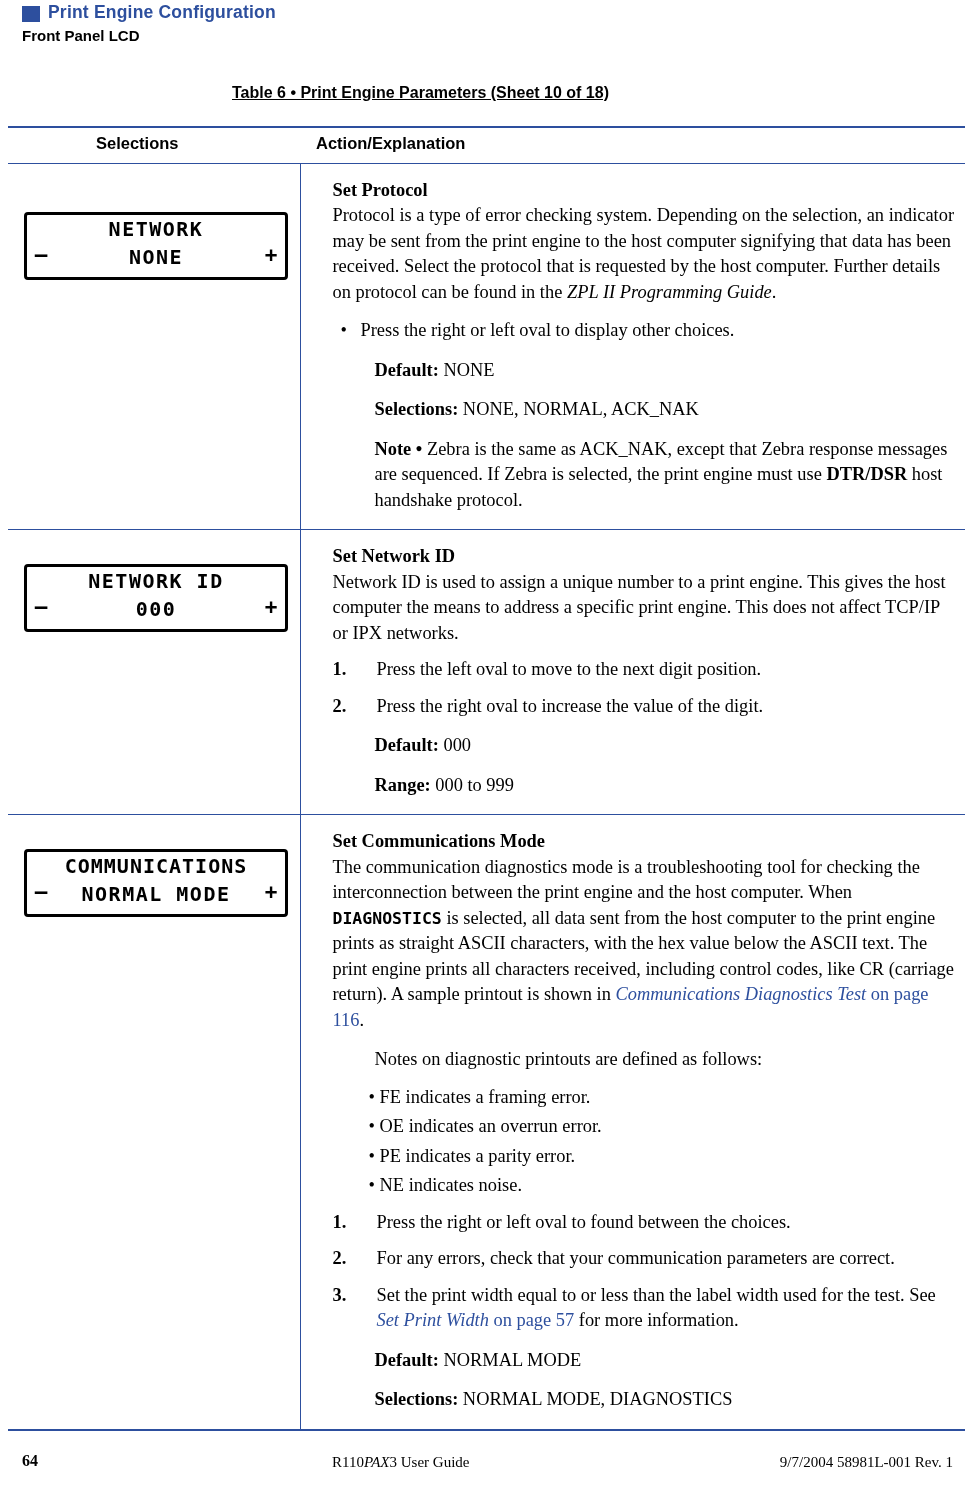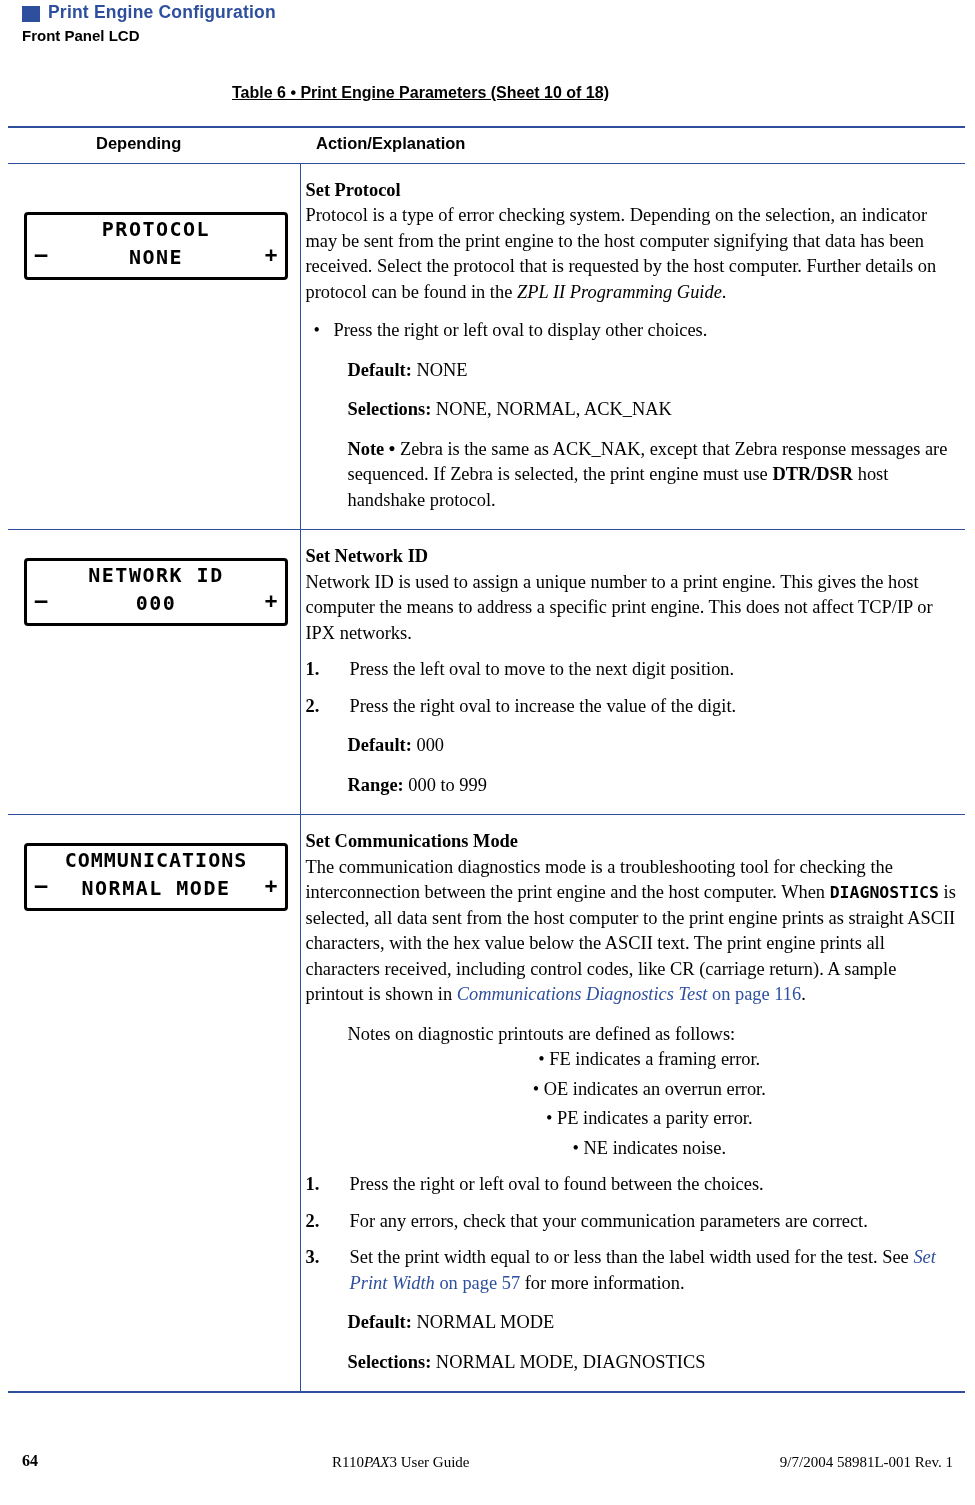"Depending" th.th-param { text: Depending -> Selections }
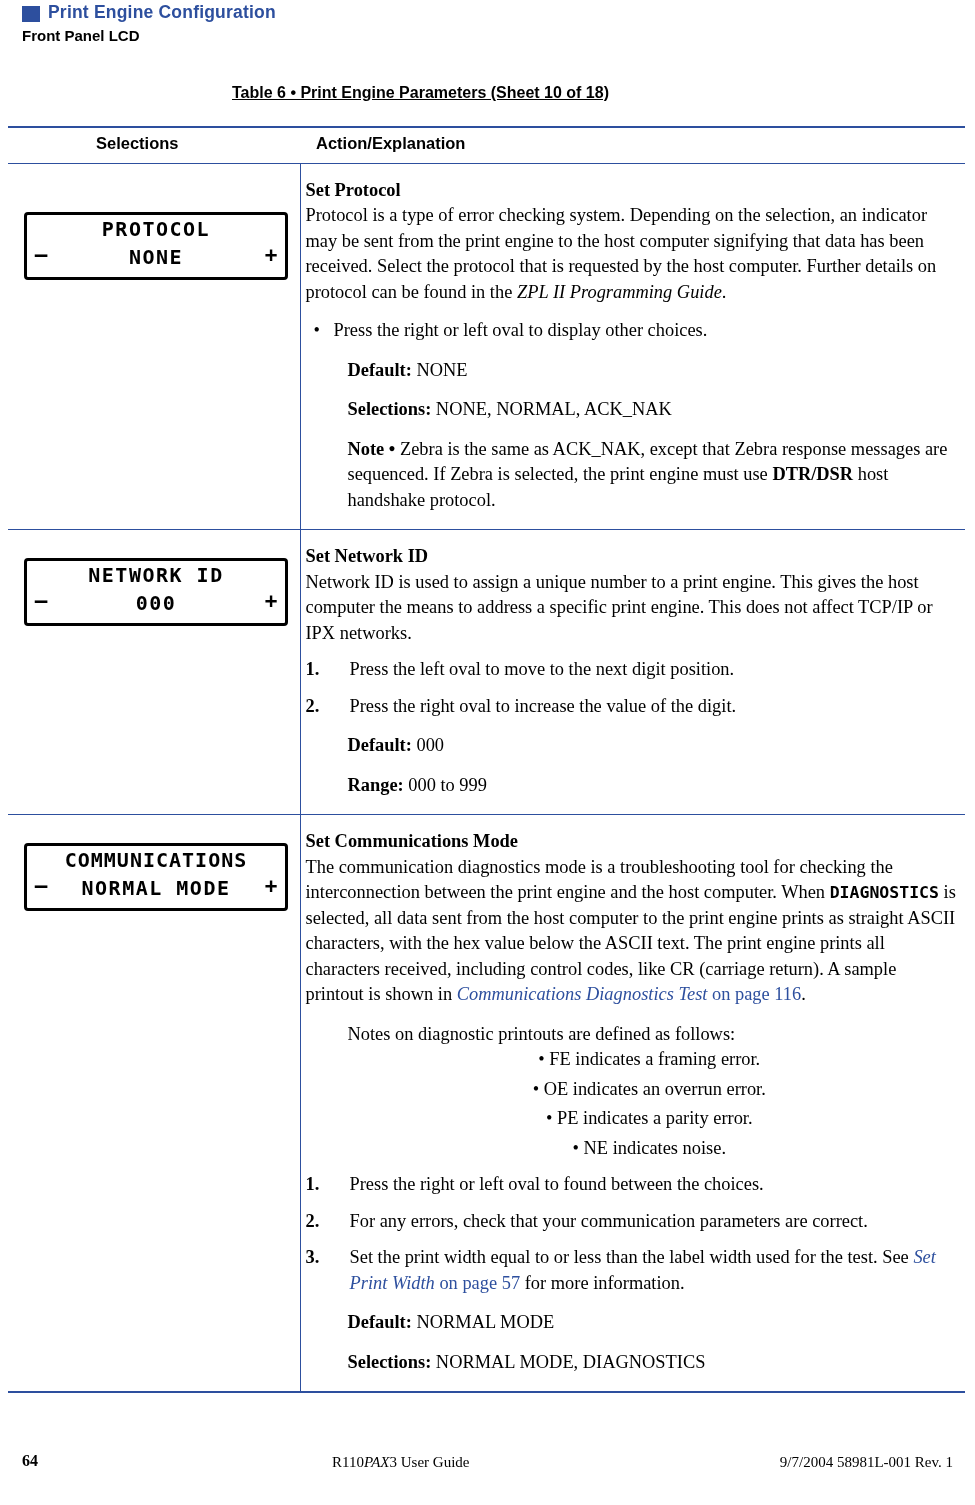"Set Protocol" .body-row > td.cell-text { padding-left: 5px -> 32px }
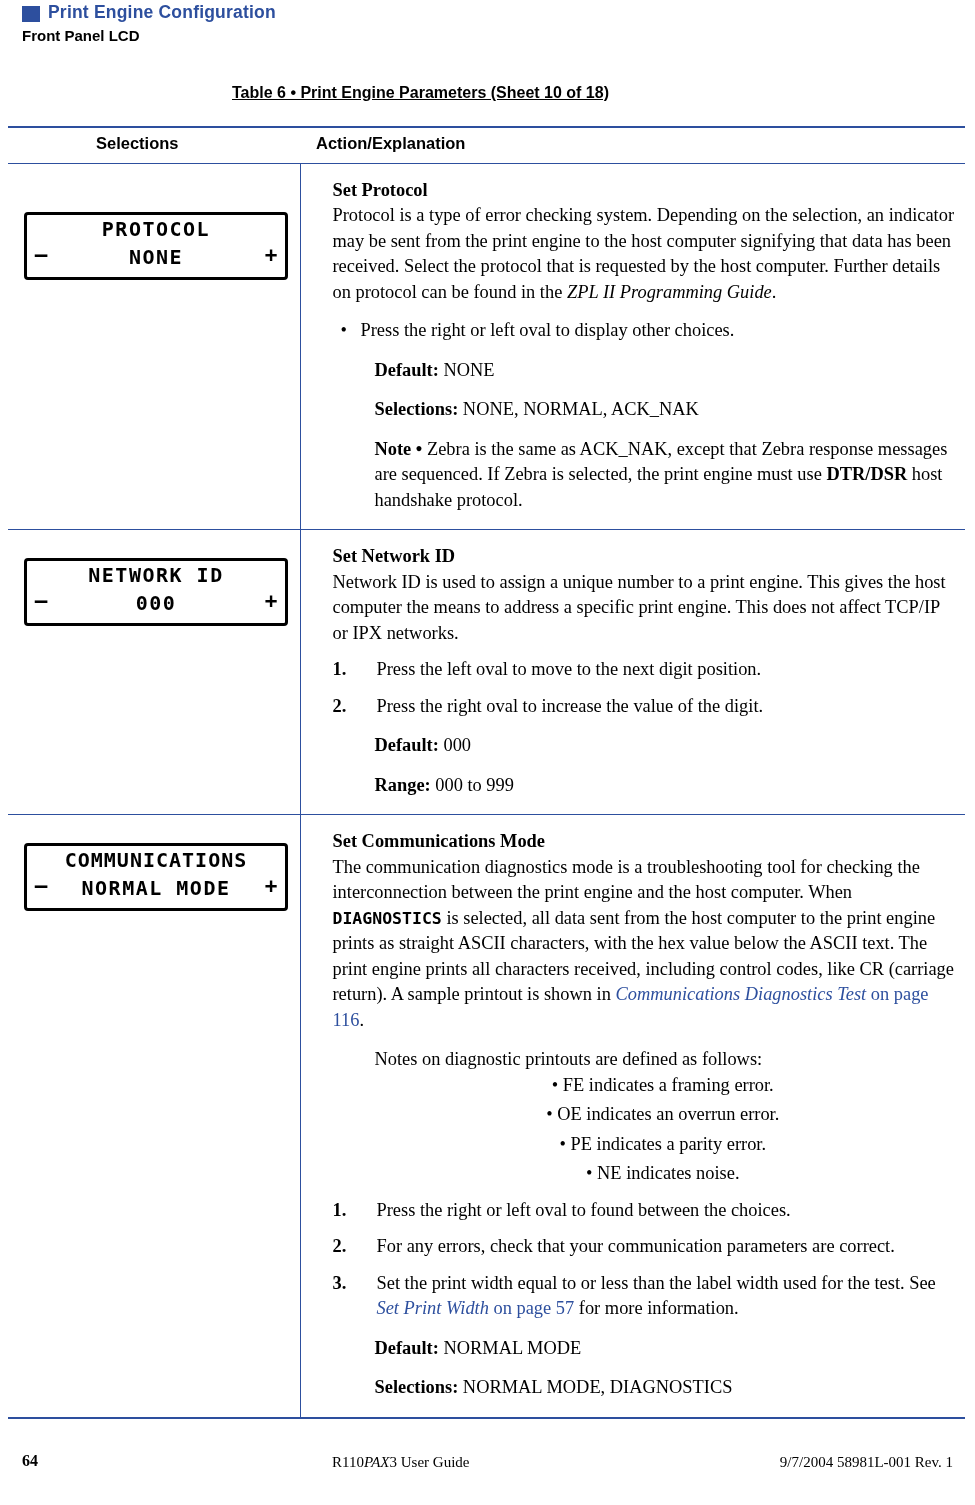"PROTOCOL" div.lcd-line1 { text: PROTOCOL -> NETWORK }
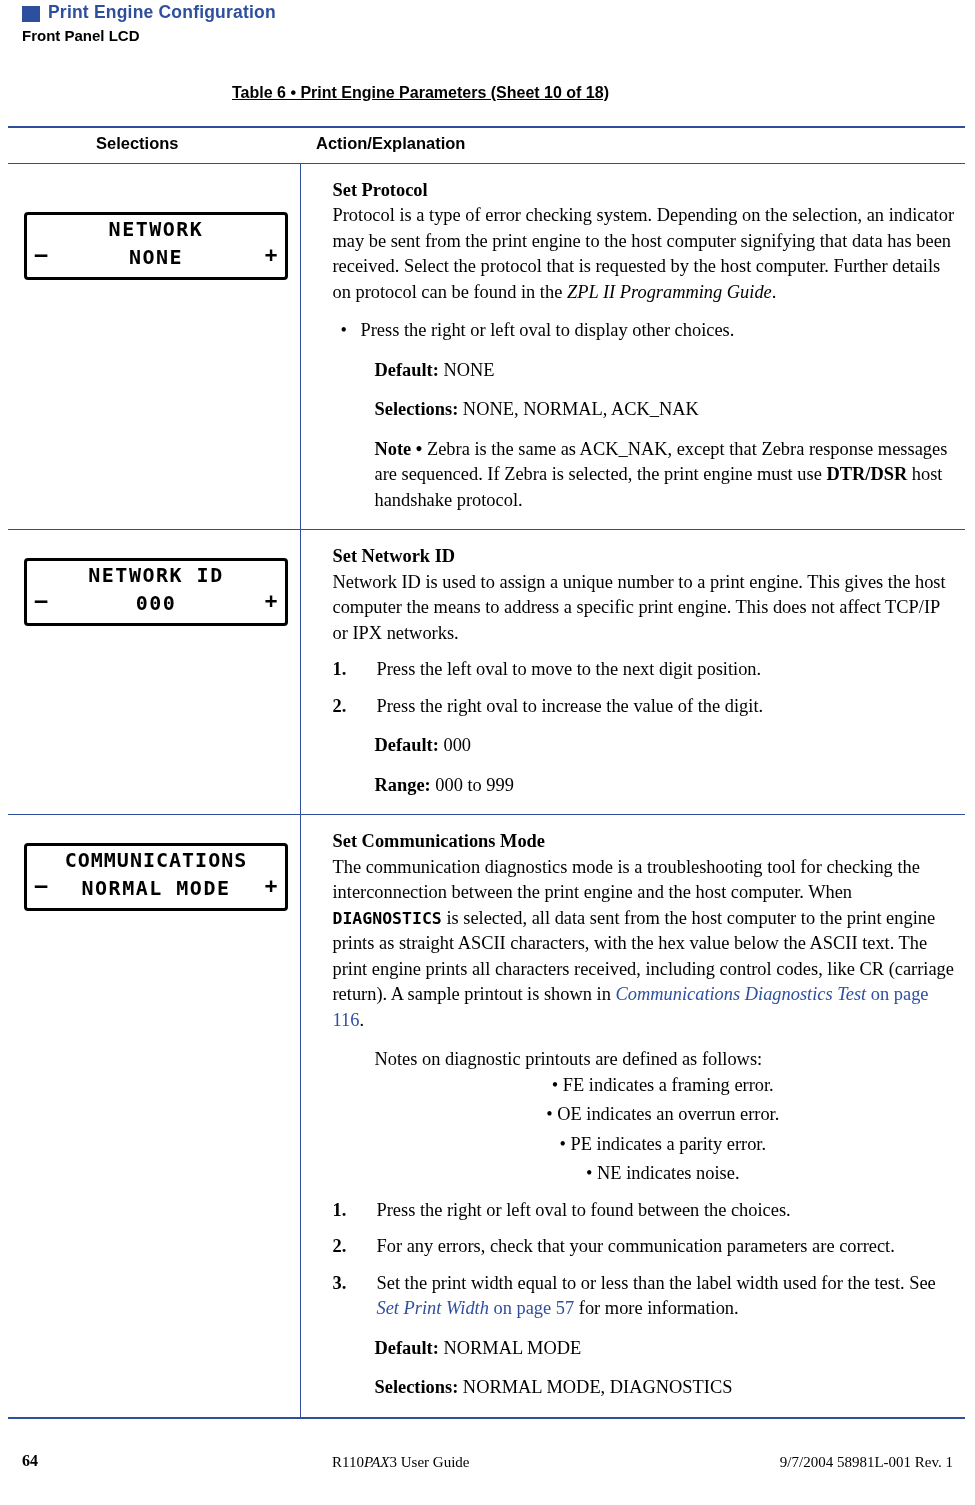"NETWORK ID" .lcd.tight { margin-top: 14px -> 20px }
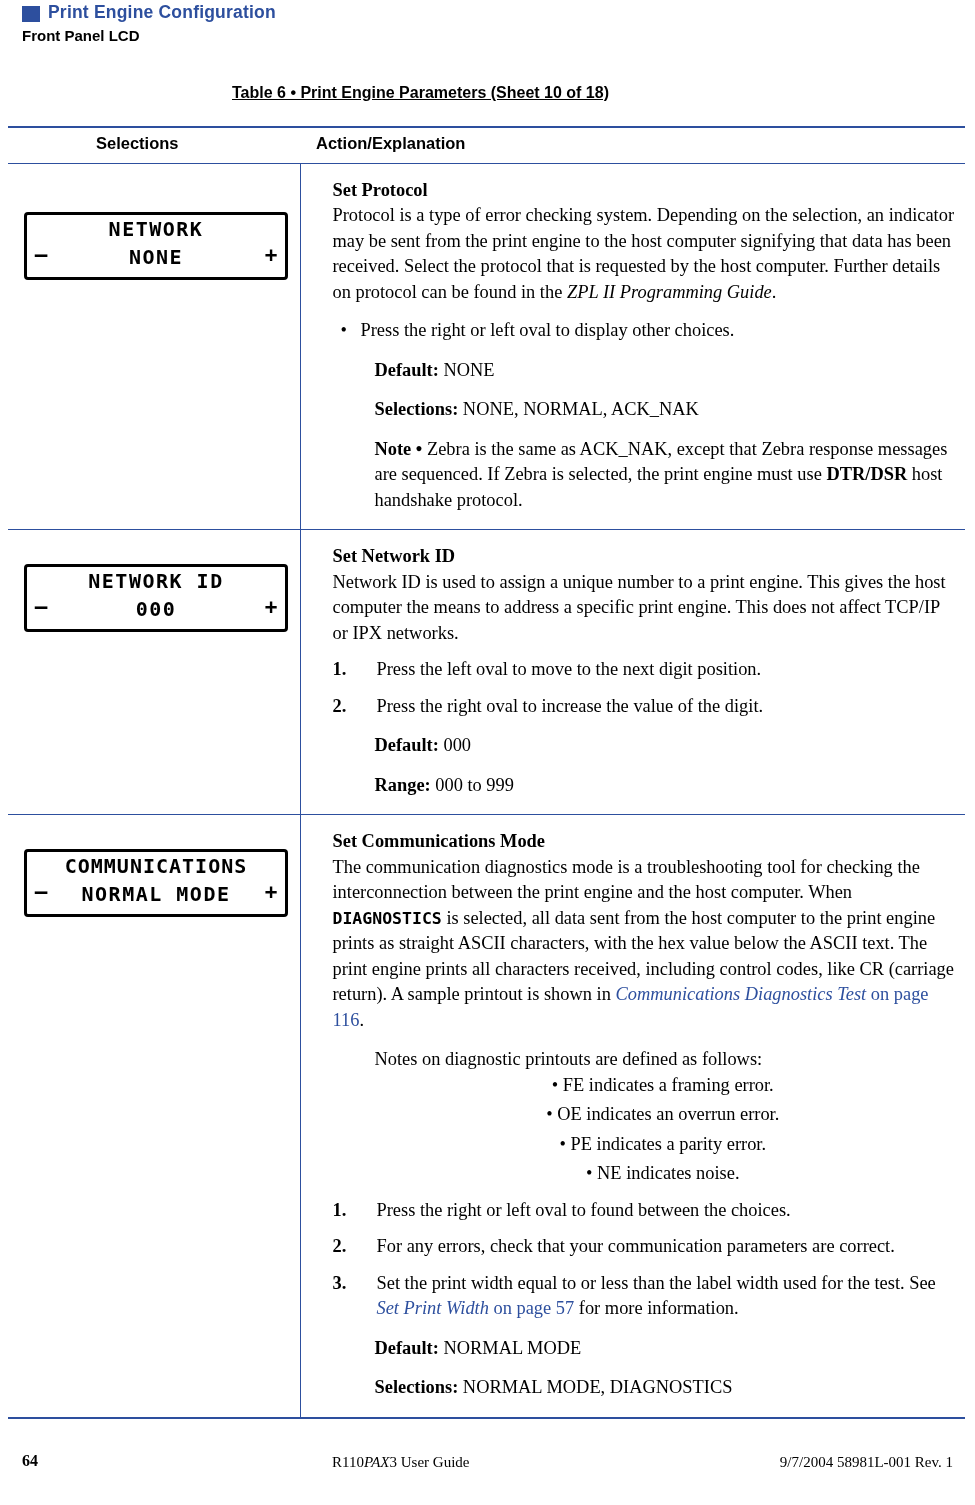"• FE indicates a framing" .sub-bullets { margin-top: none -> 12px; text-align: center -> none }
